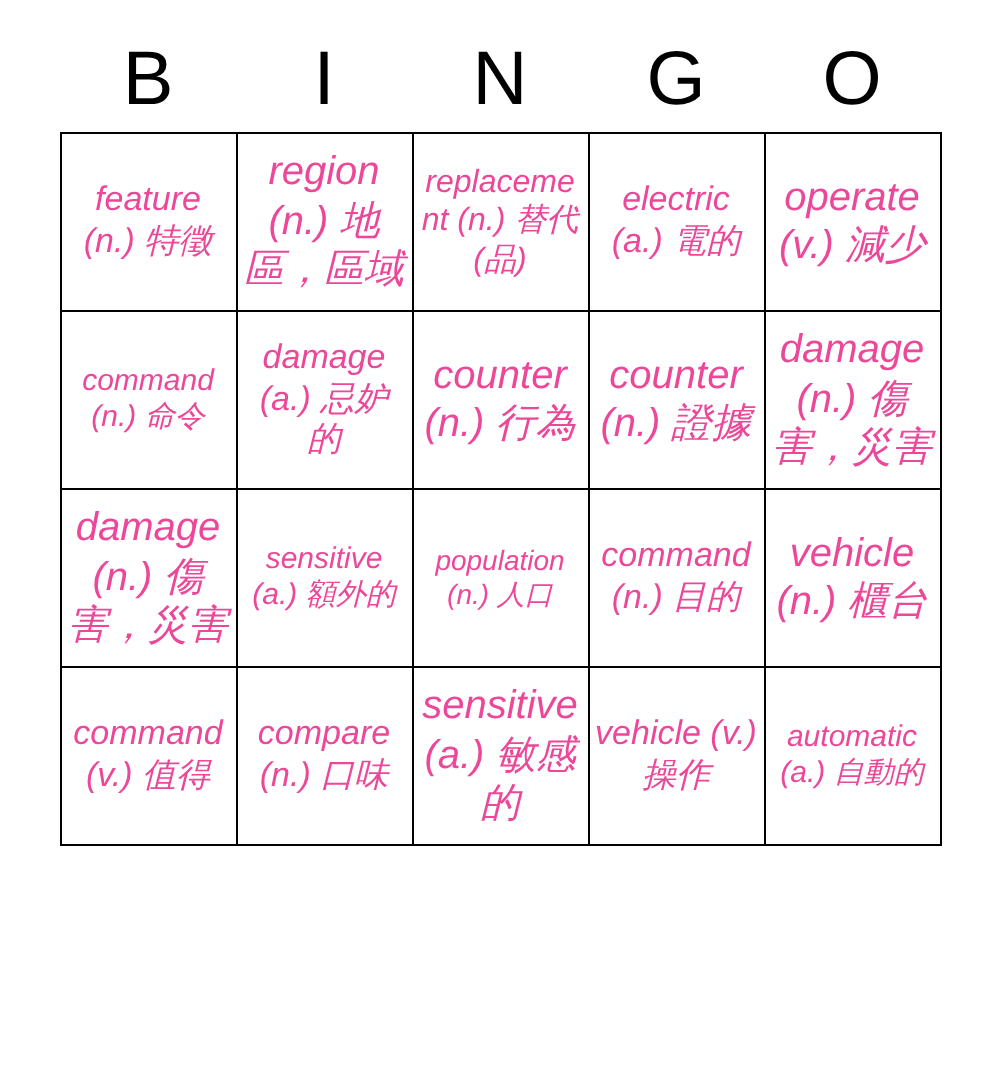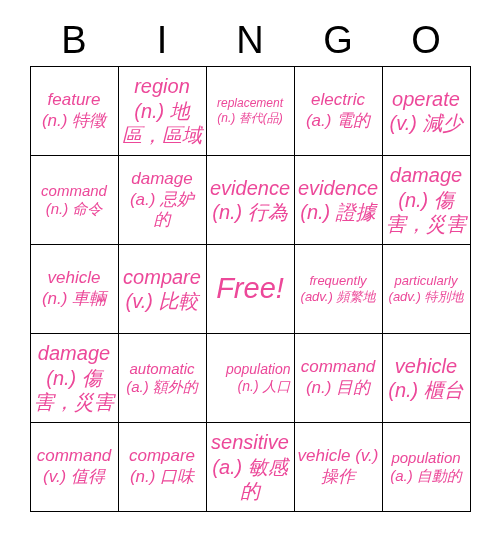"replacement (n.) 替代(品)" .fs-12 { font-size: 12px -> 16px }
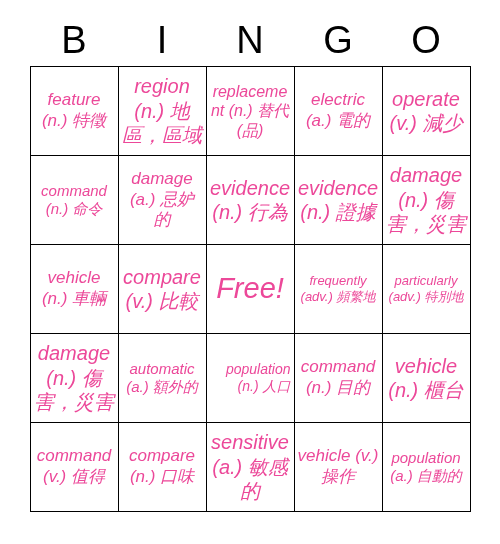"evidence (n.) 行為" span.cell-text { text: evidence -> counter }
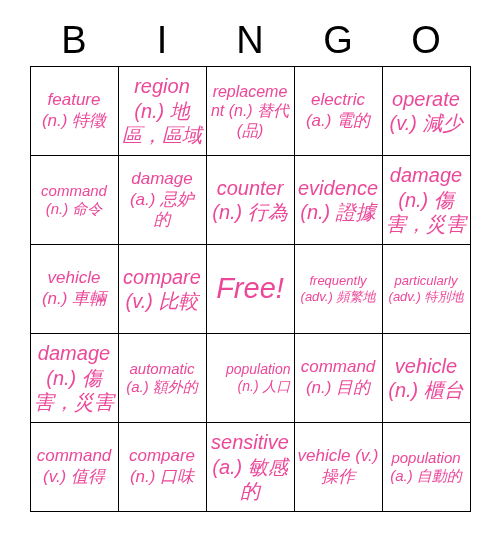"evidence (n.) 證據" span.cell-text { text: evidence -> counter }
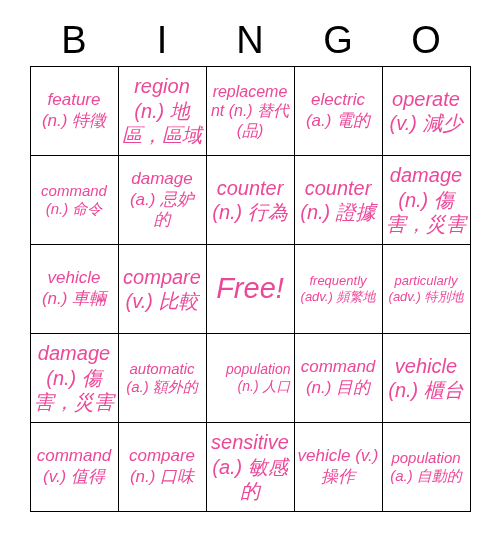"vehicle (n.) 車輛" tr { html: <tr> <td> <span>vehicle (n.) 車輛</span> </td> <td> <span>compare (v.) 比較</span> </td> <td> <span>Free!</span> </td> <td> <span>frequently (adv.) 頻繁地</span> </td> <td> <span>particularly (adv.) 特別地</span> </td> </tr> -> none }
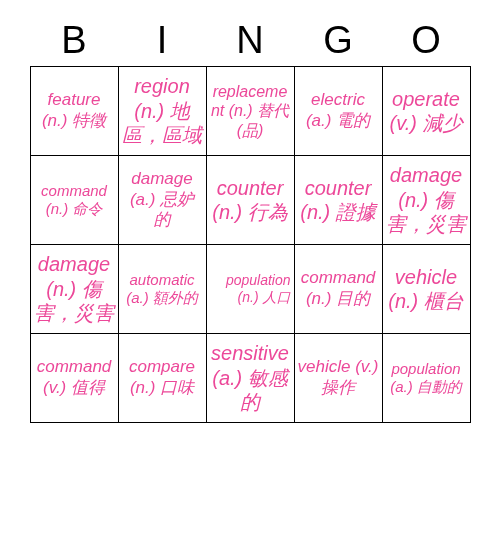"automatic (a.) 額外的" span.cell-text { text: automatic -> sensitive }
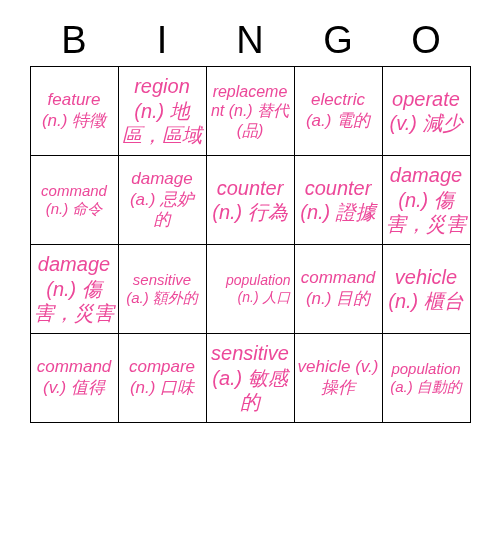"population (n.) 人口" .fs-14 { text-align: right -> none }
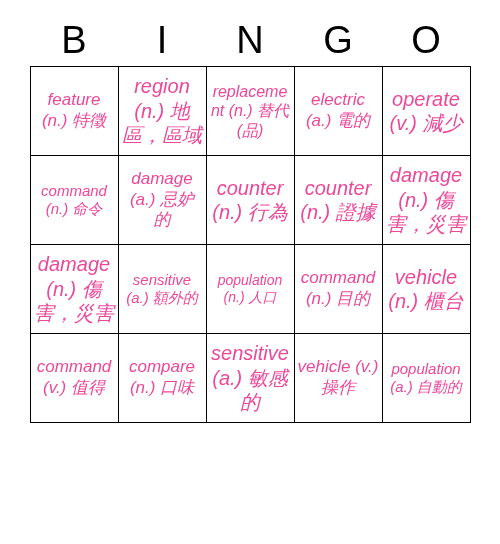"population (a.) 自動的" span.cell-text { text: population -> automatic }
